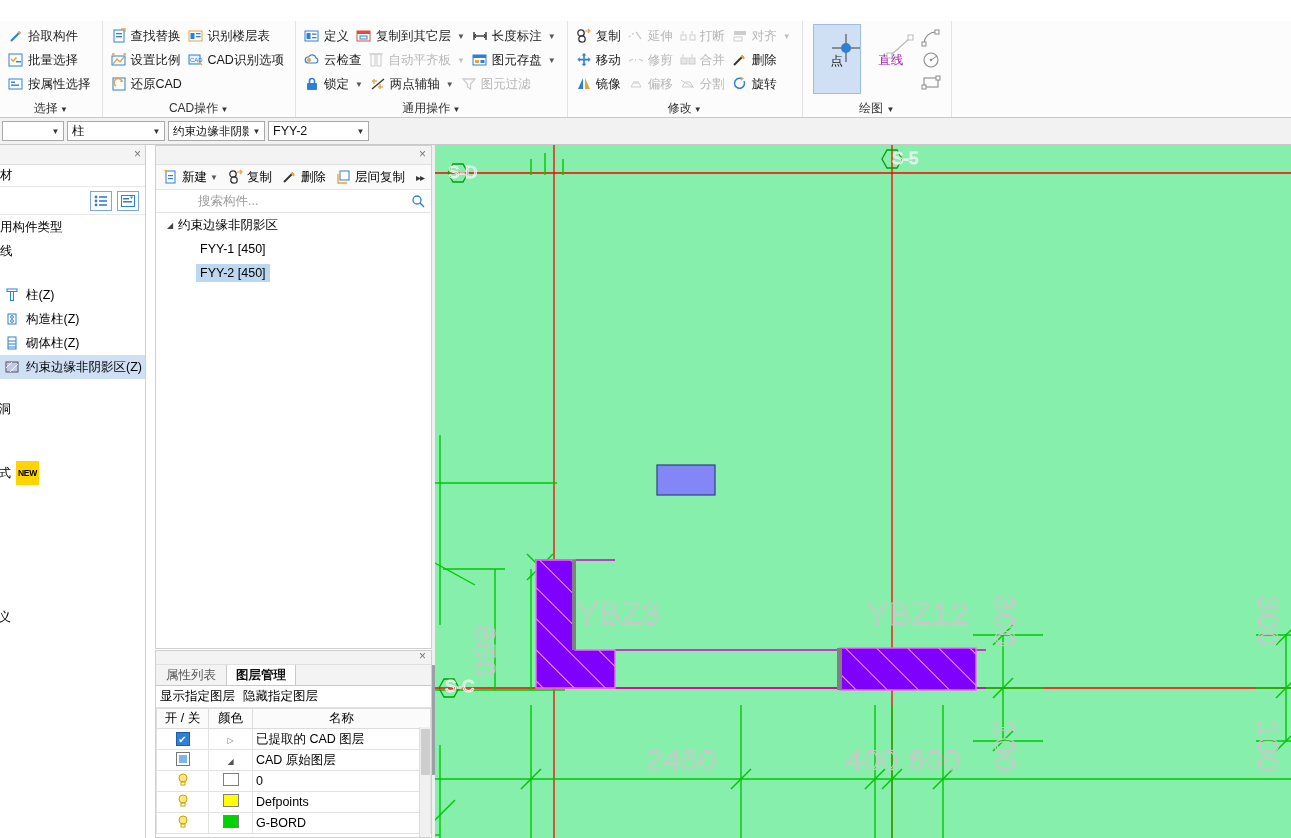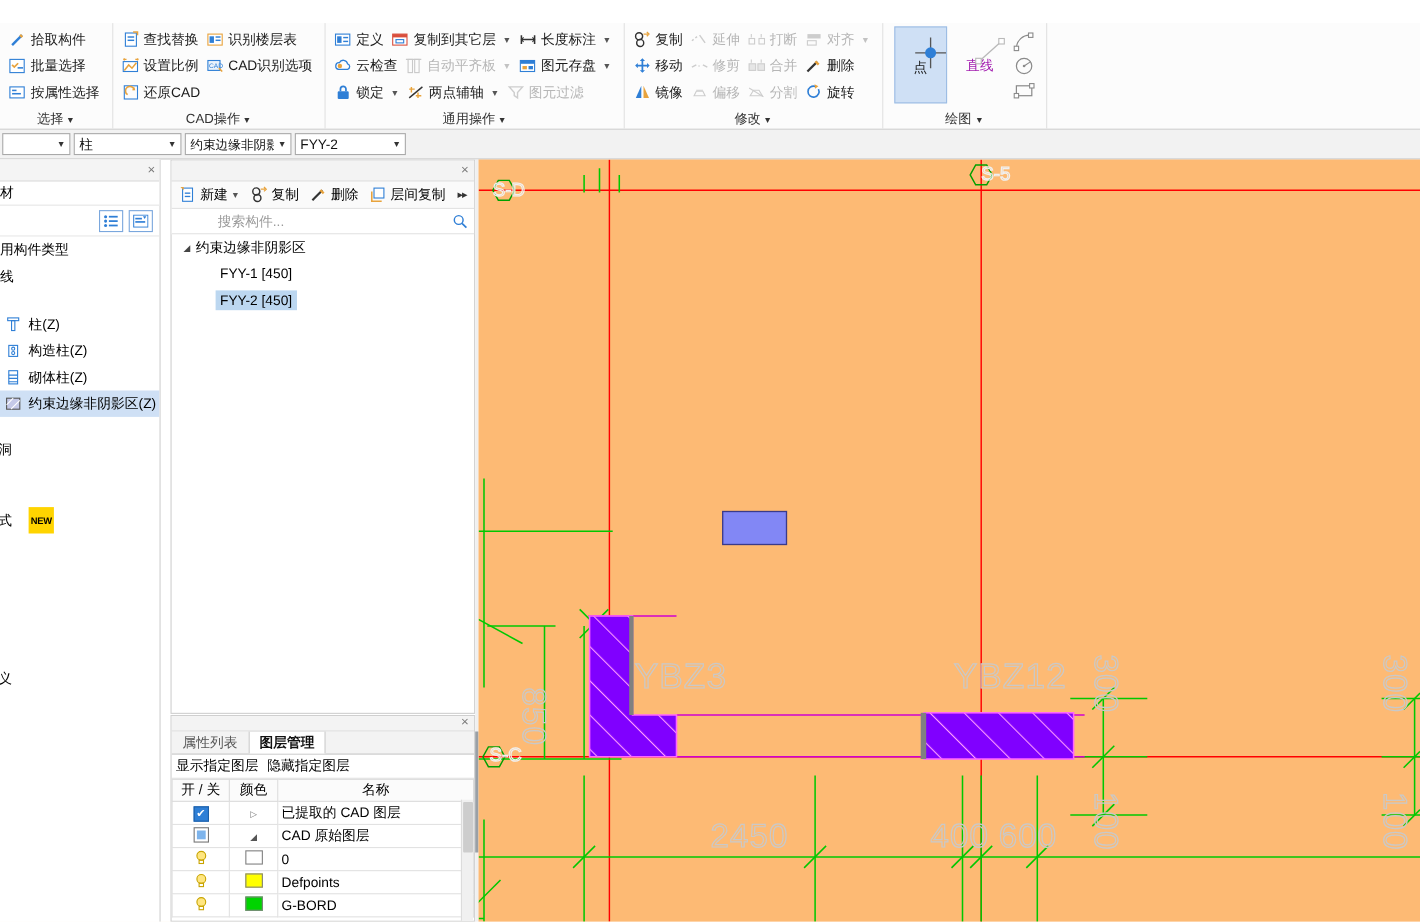"S-D" .canvas { background: #fdba74 -> #86efac }
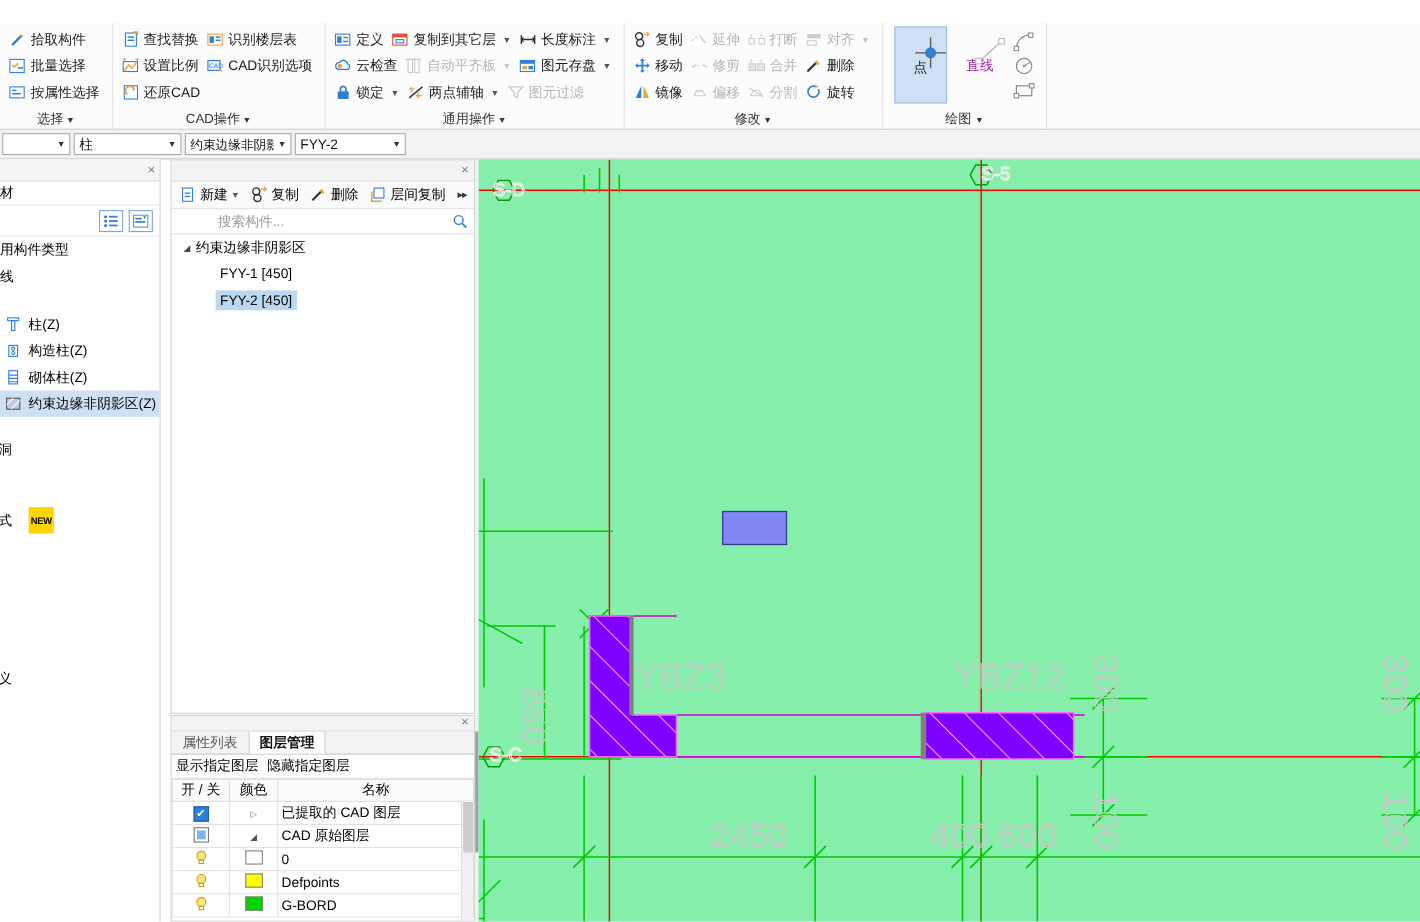"NEW" .newbadge { margin-left: 15px -> 5px }
